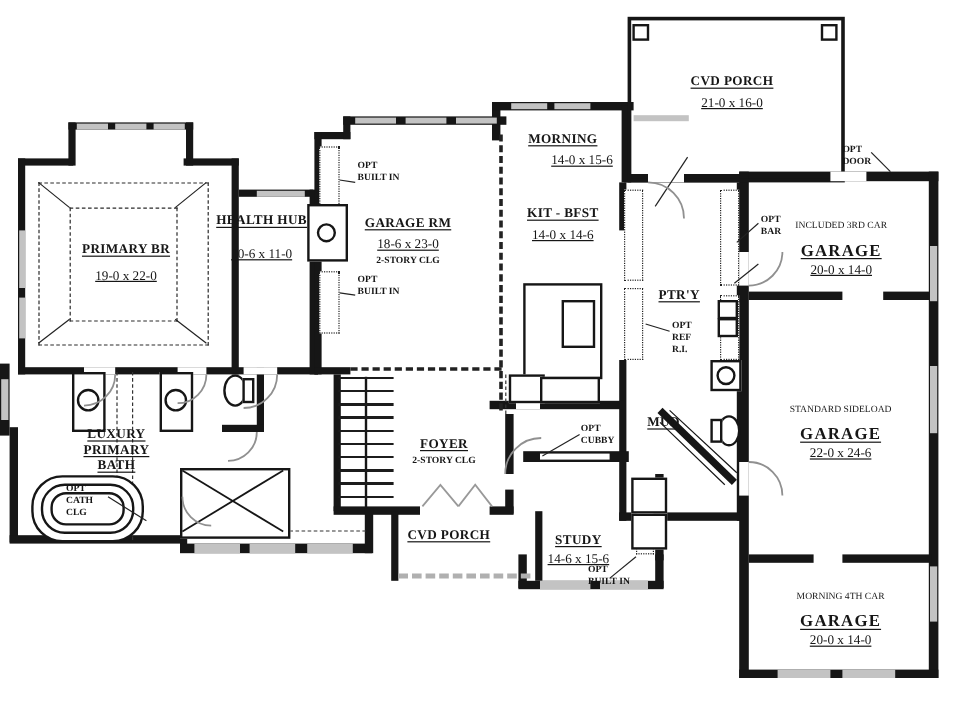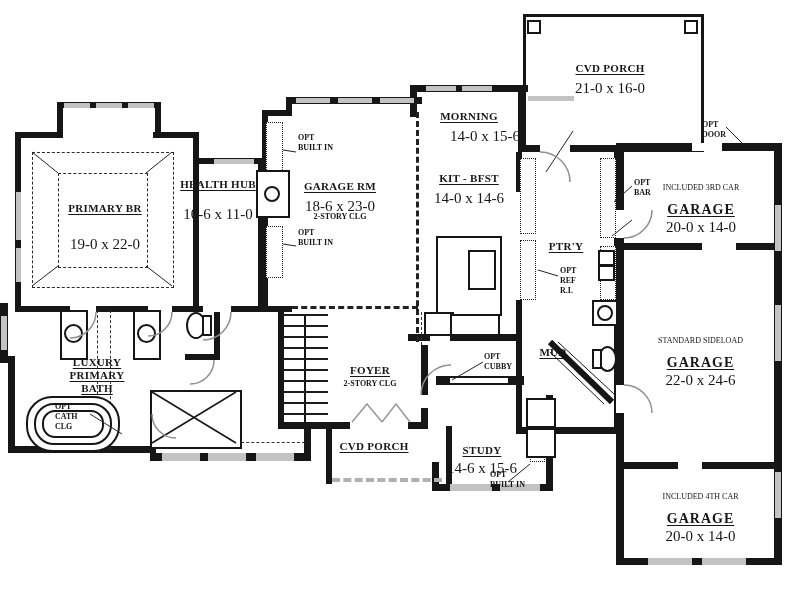"21-0 x 16-0" .dim { font-size: 15px -> 11px; text-decoration: none -> underline }
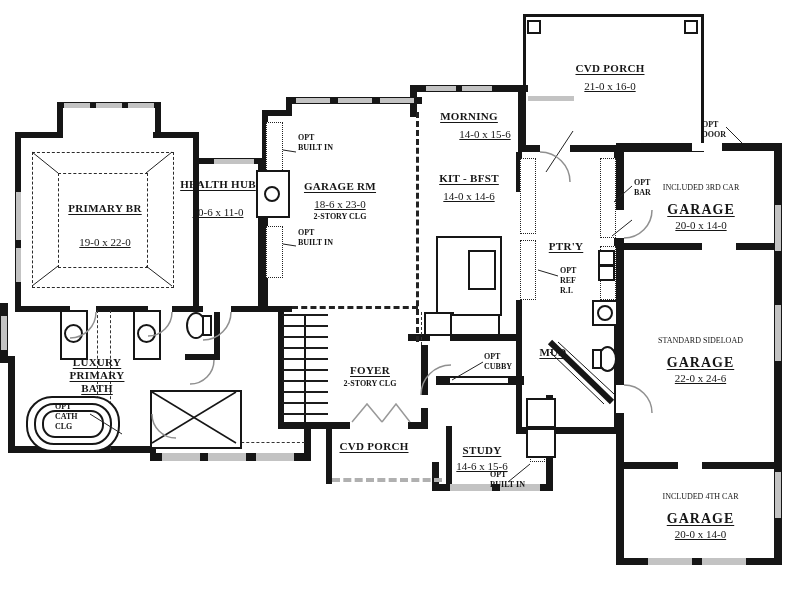"19-0 x 22-0" div.lbl { top: 236px -> 224px }
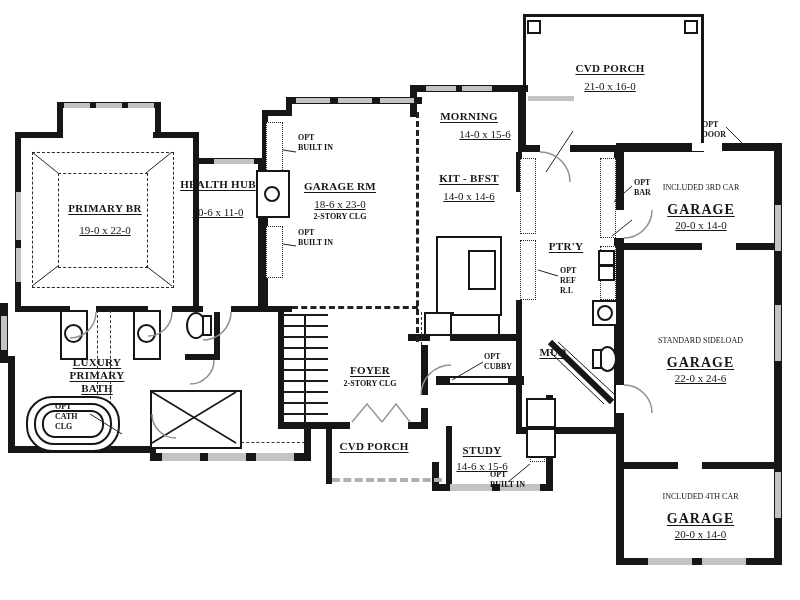"INCLUDED 4TH CAR" div.lbl { text: INCLUDED -> MORNING }
